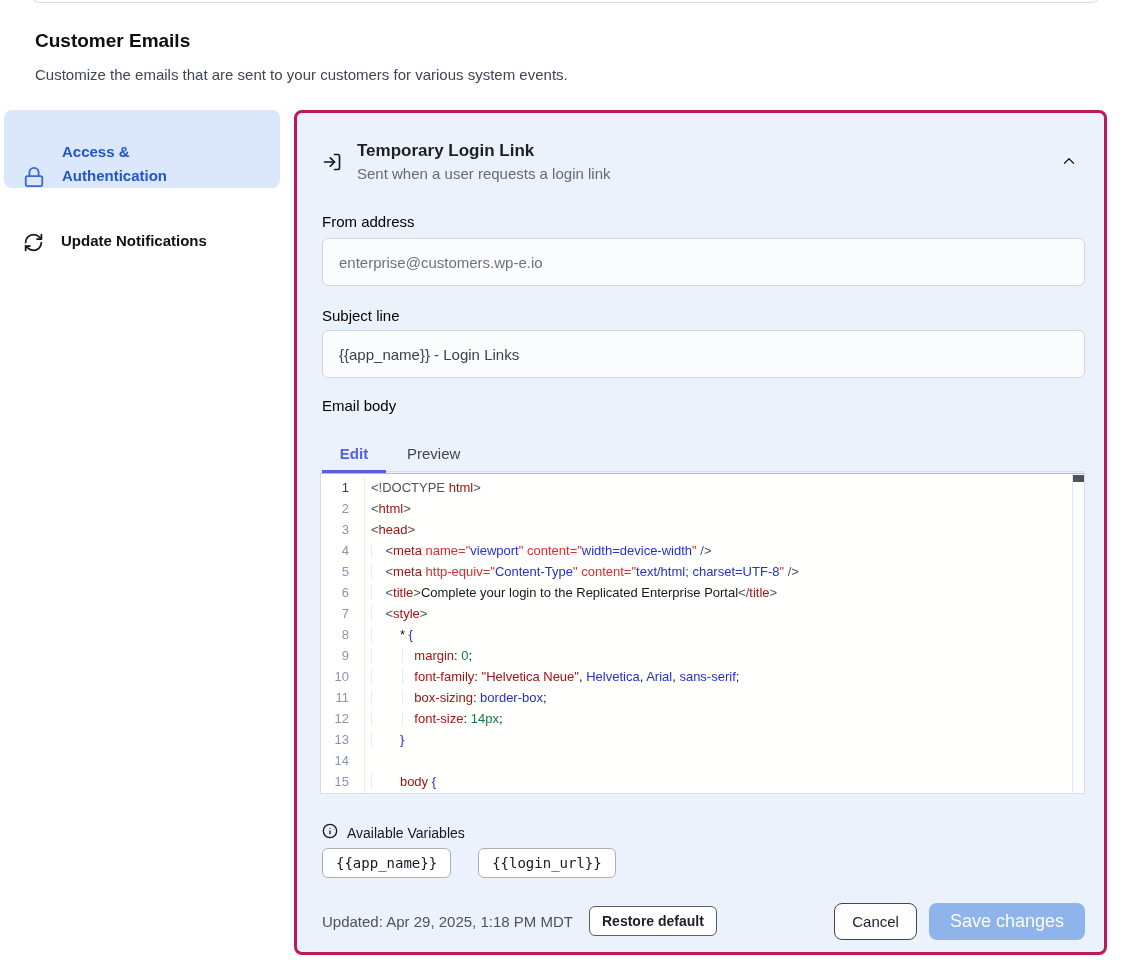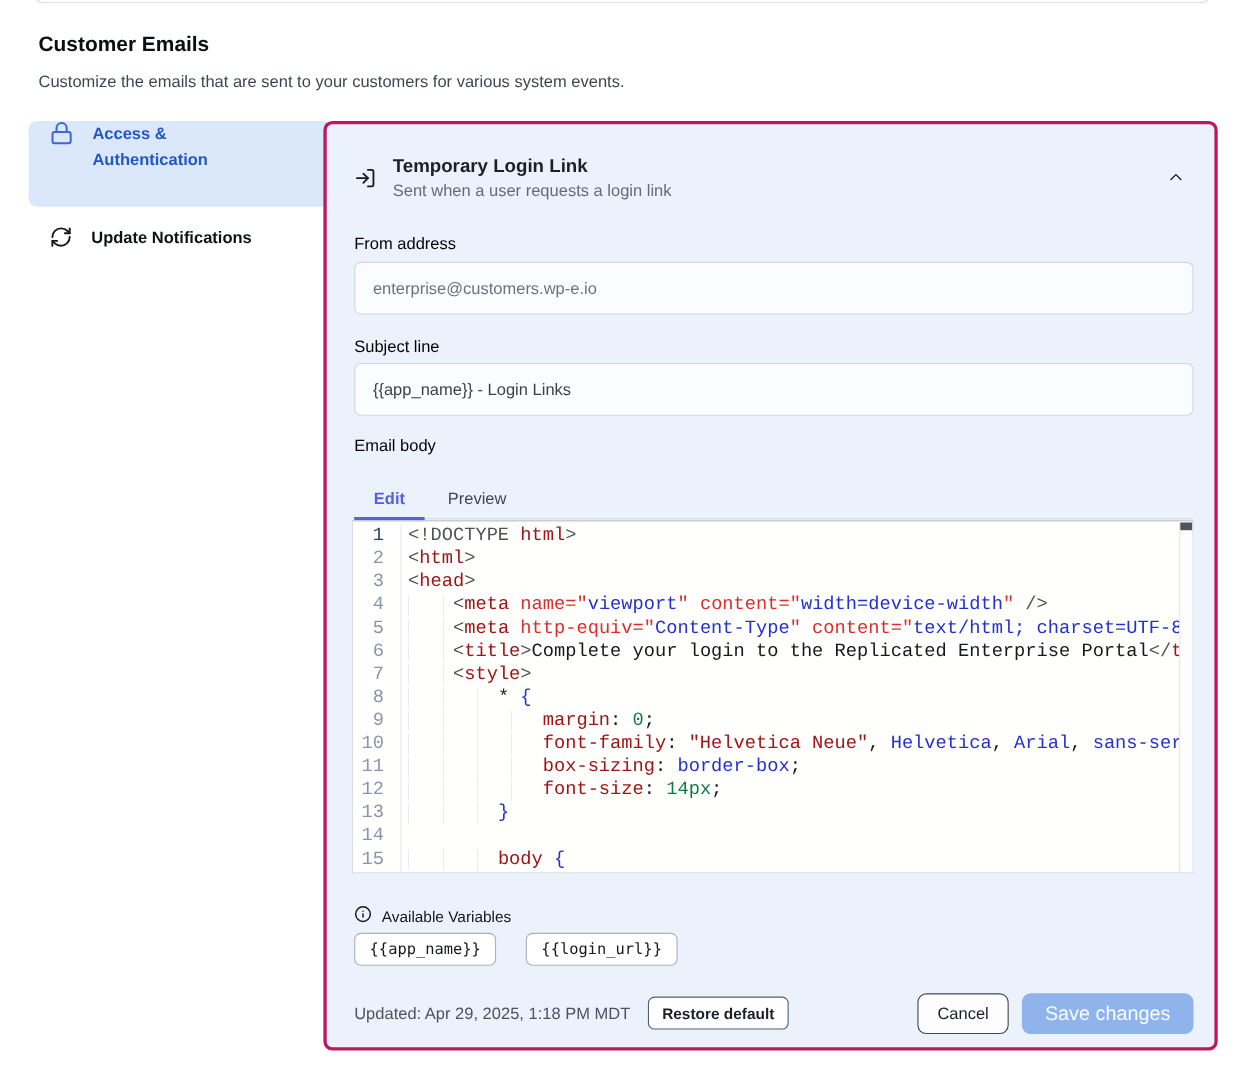"Access & Authentication" .side-item { align-items: flex-start -> flex-end; left: 26px -> 4px }
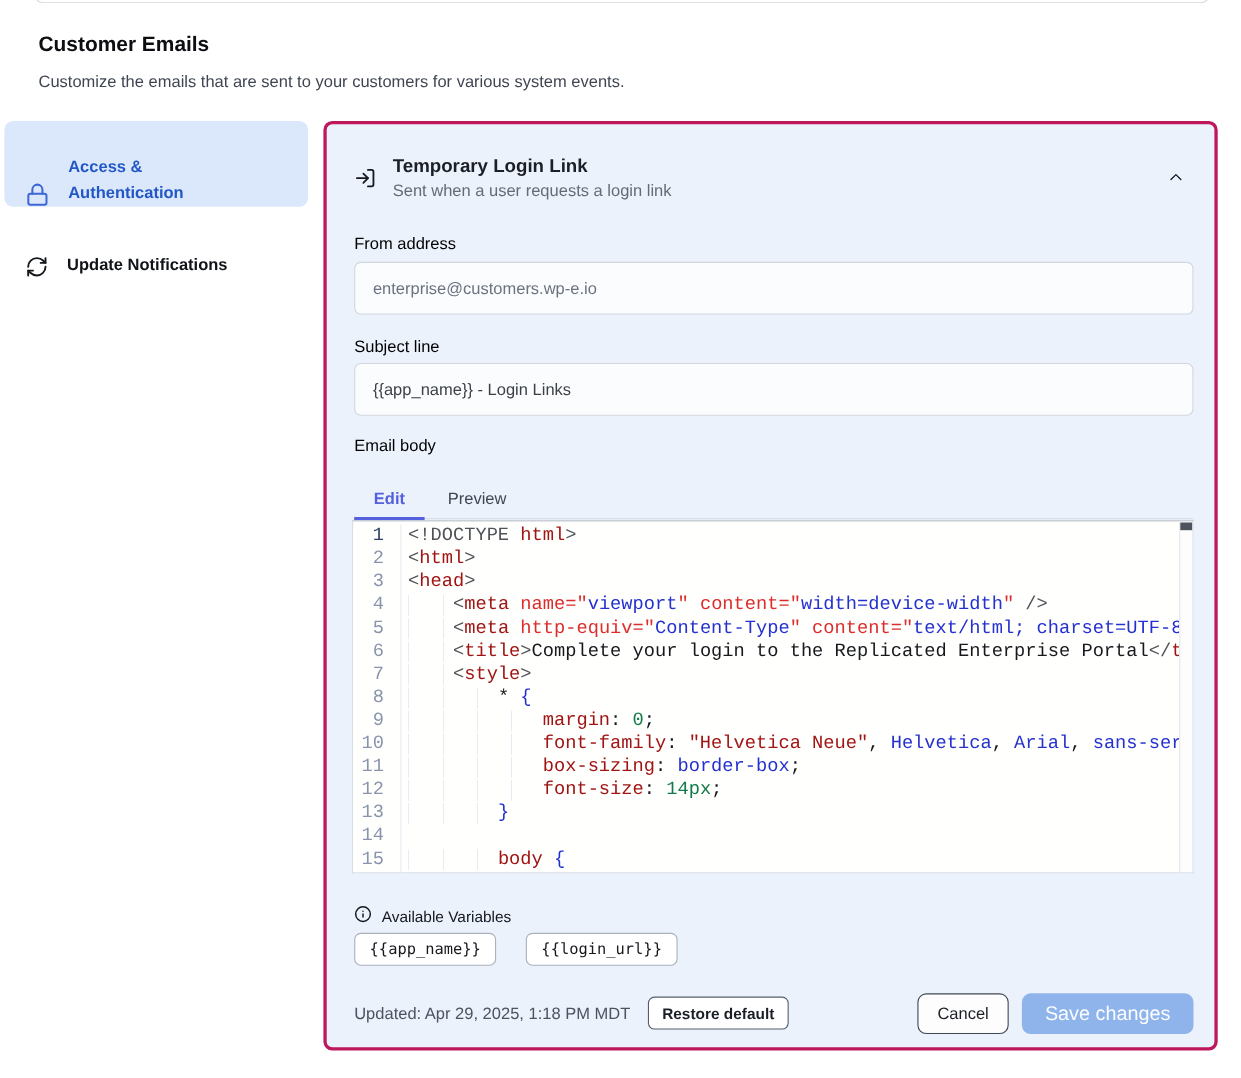"1 <!DOCTYPE html>" .cl { font-family: Liberation Mono, monospace -> Liberation Sans, sans-serif; font-size: 17px -> 13px }
